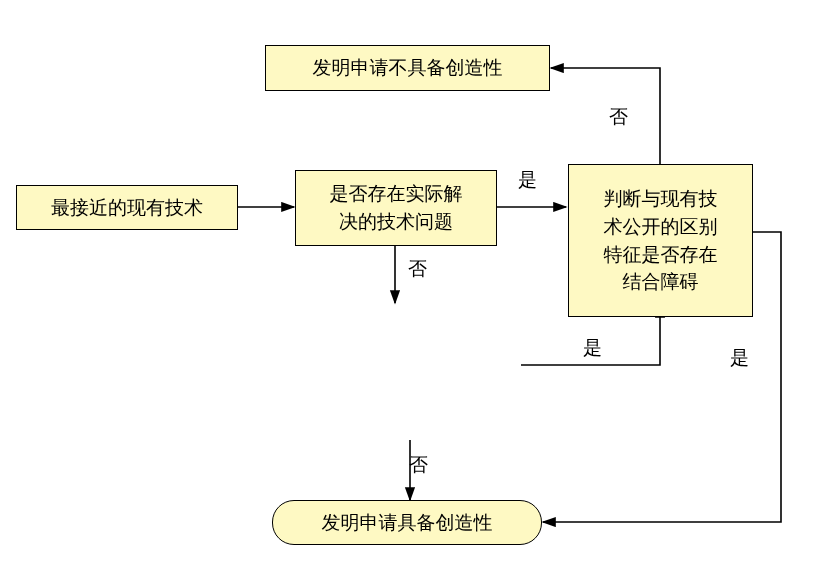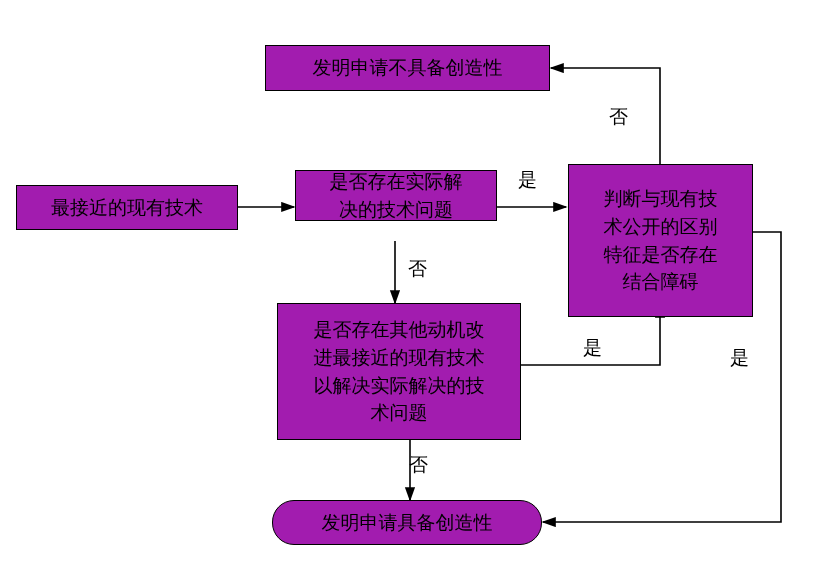"发明申请不具备创造性" .node { background: #a21caf -> #fef9c3 }
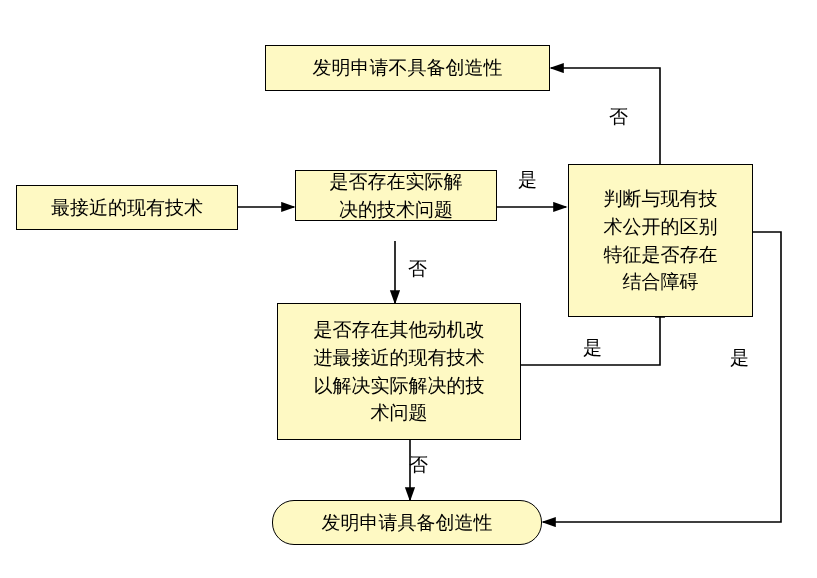"是否存在实际解" div.node { height: 51px -> 76px }
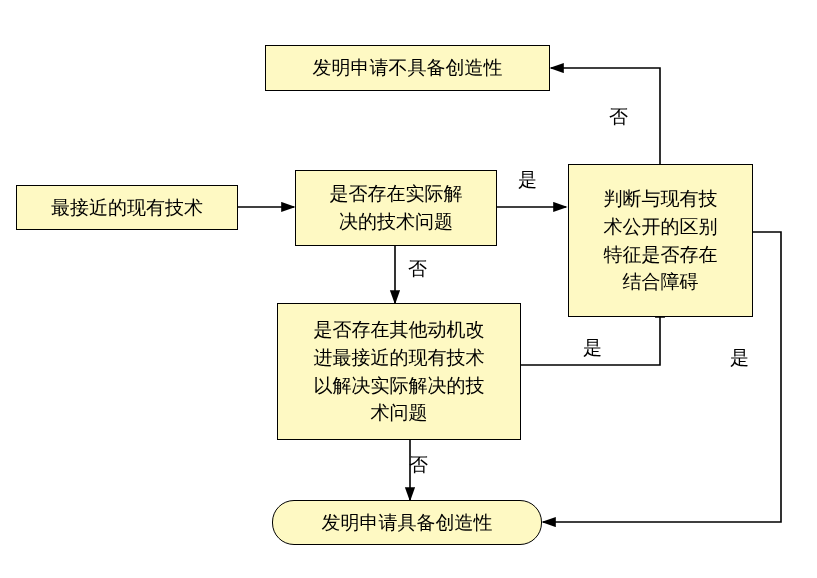"是否存在其他动机改" div.node { html: <div>是否存在其他动机改 进最接近的现有技术 以解决实际解决的技 术问题</div> -> none }
